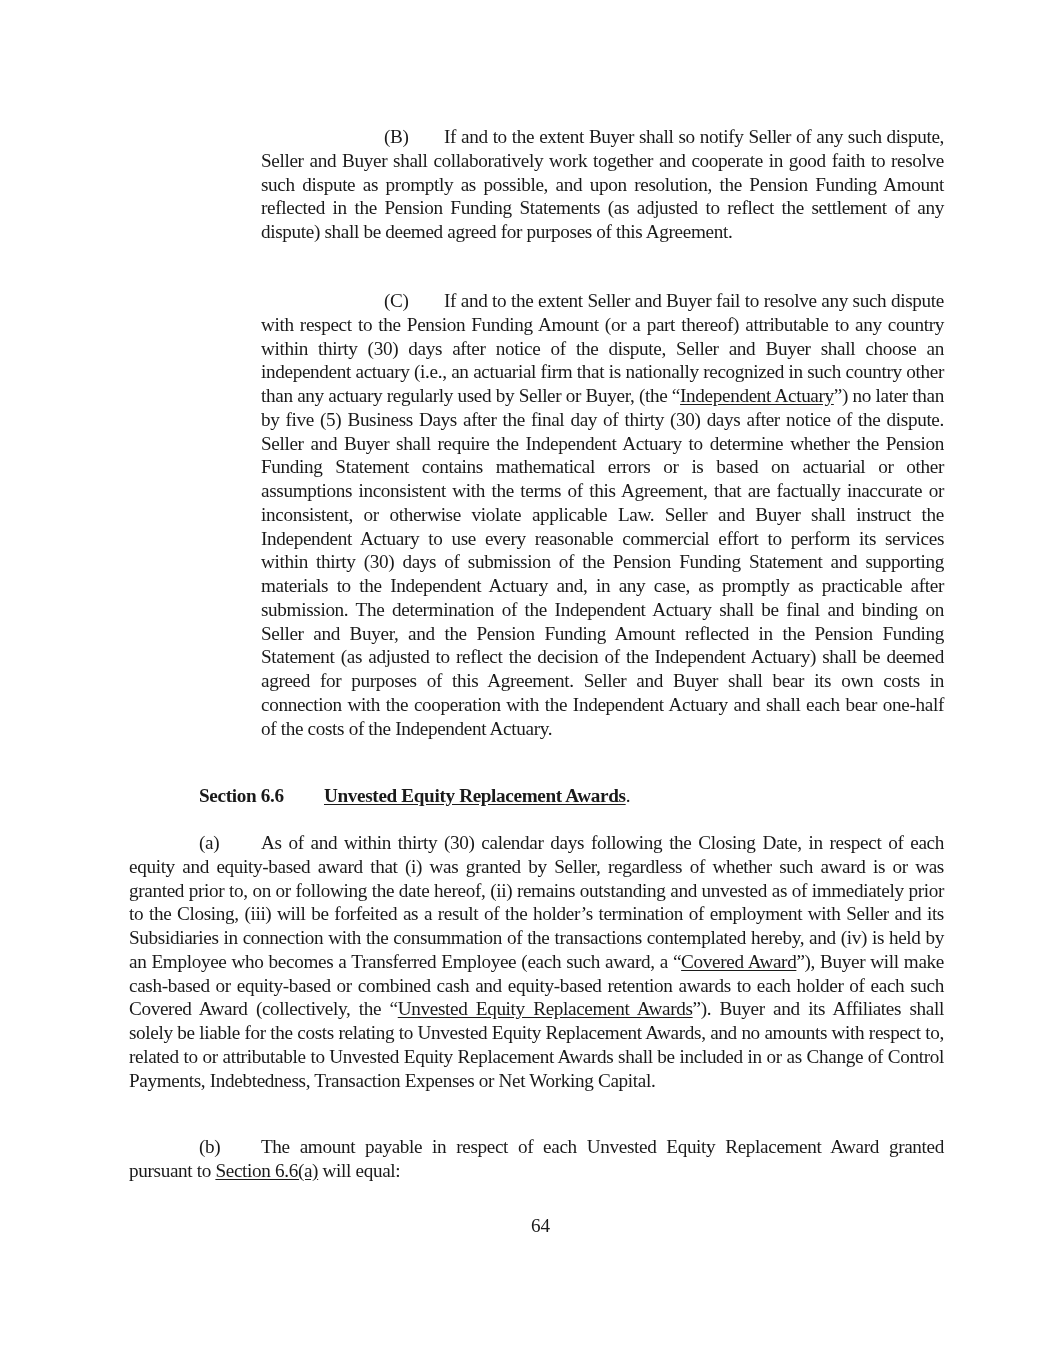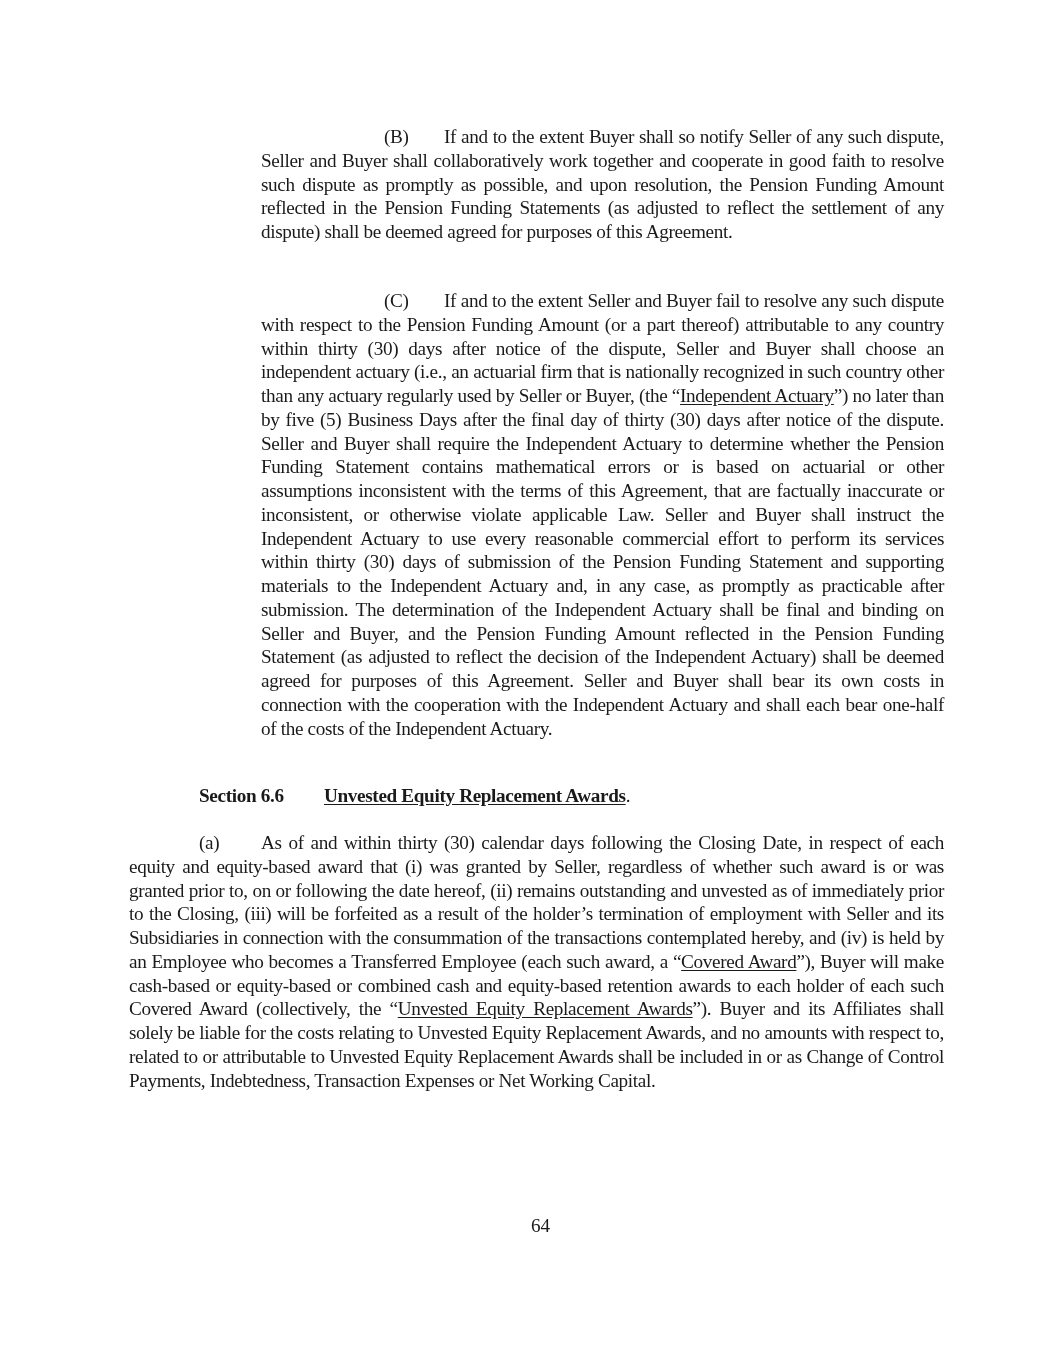"(b) The amount payable in" p.p { html: none -> <p><span>(b)</span><span>The amount payable in respect of each Unvested Equity Replacement Award granted pursuant to </span><span>Section 6.6(a)</span><span> will equal:</span></p> }
